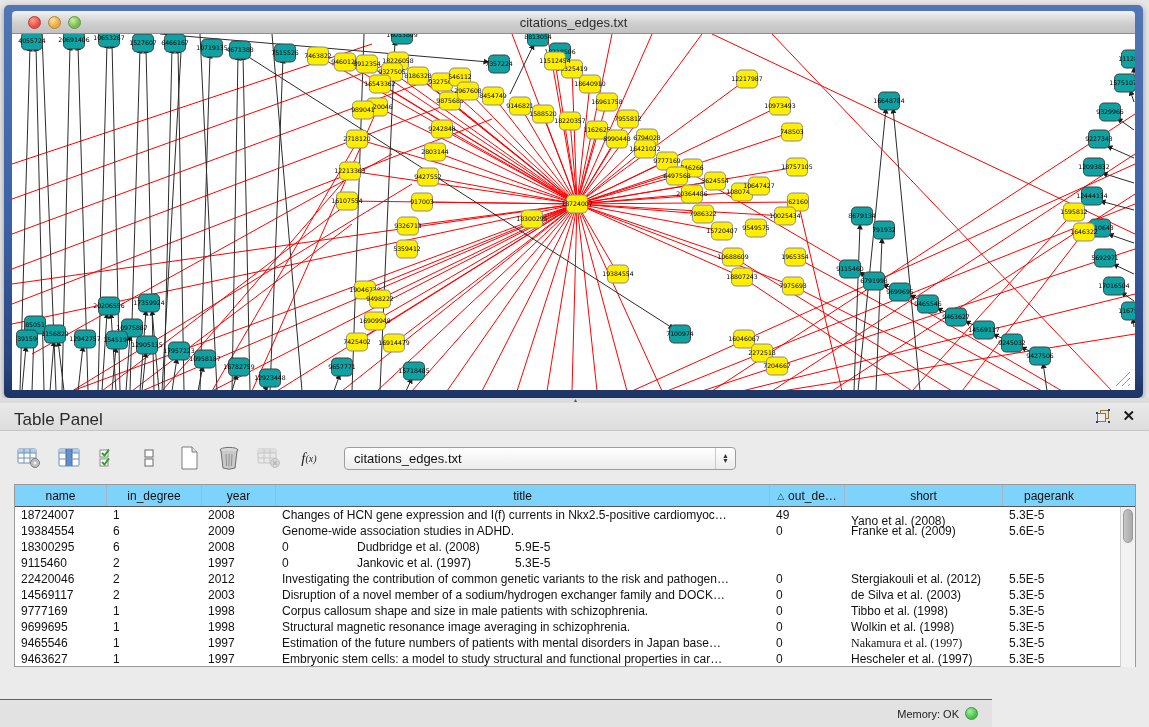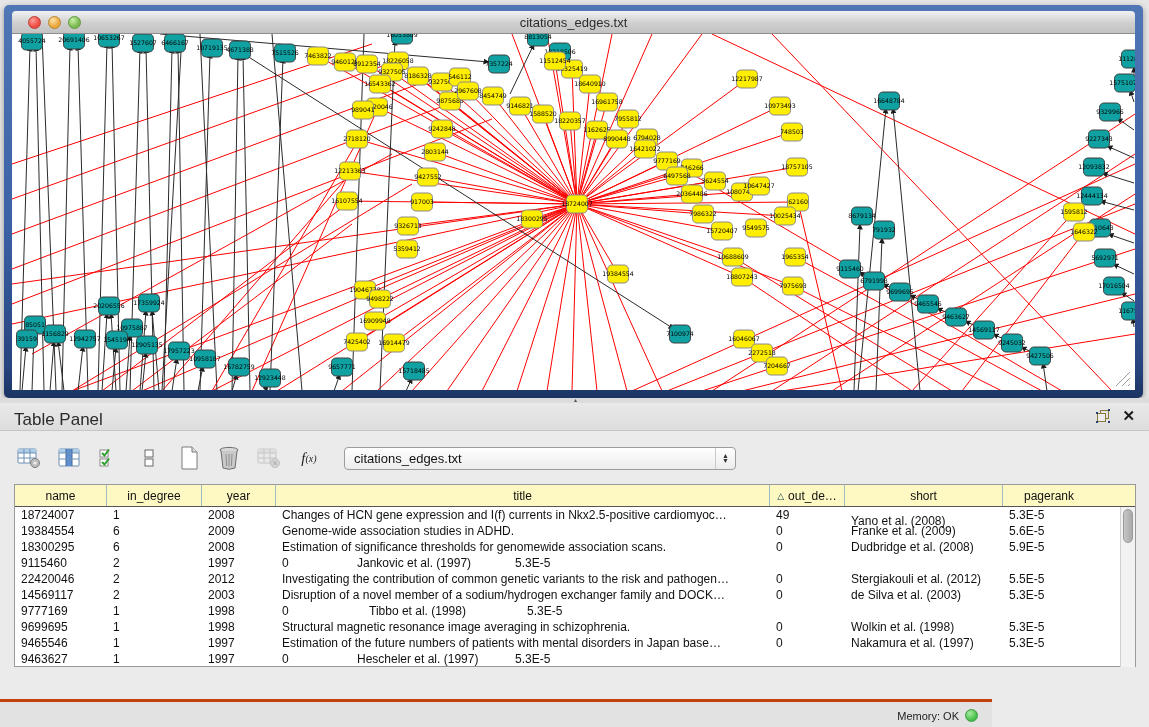"name" .dt-header { background: #fef9c3 -> #7dd3fc }
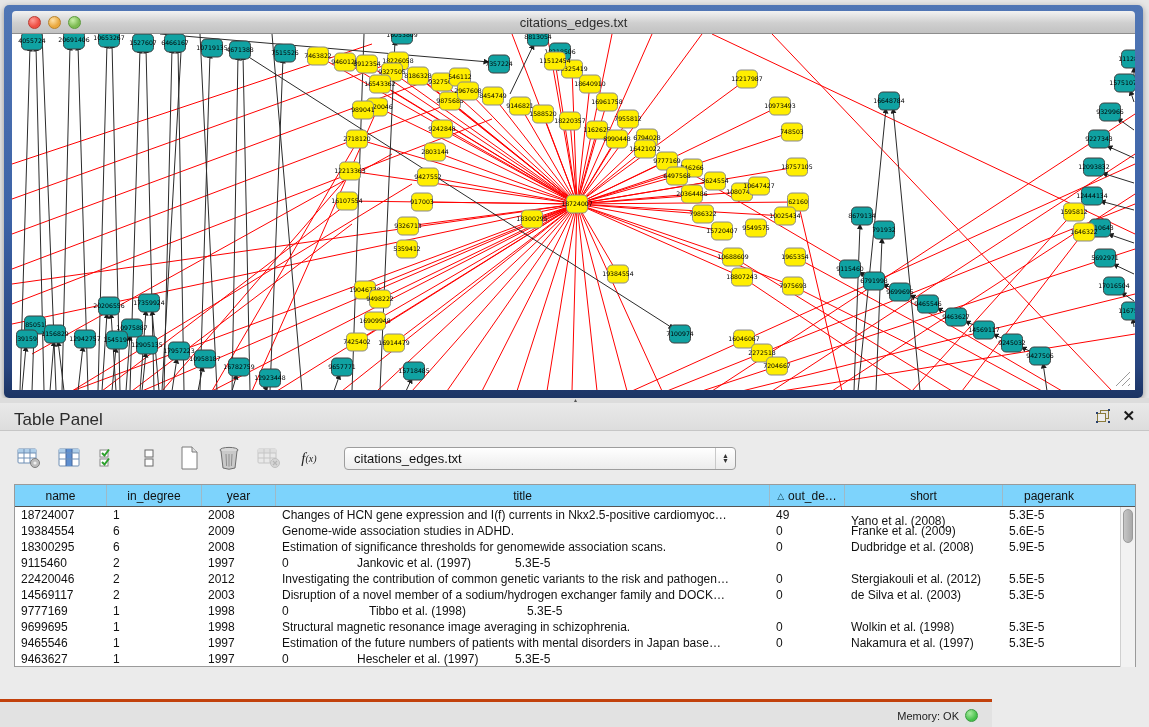"Estimation of significance thresholds" div.dt-cell { html: <div>Estimation of significance thresholds for genomewide association scans.</div> -> none }
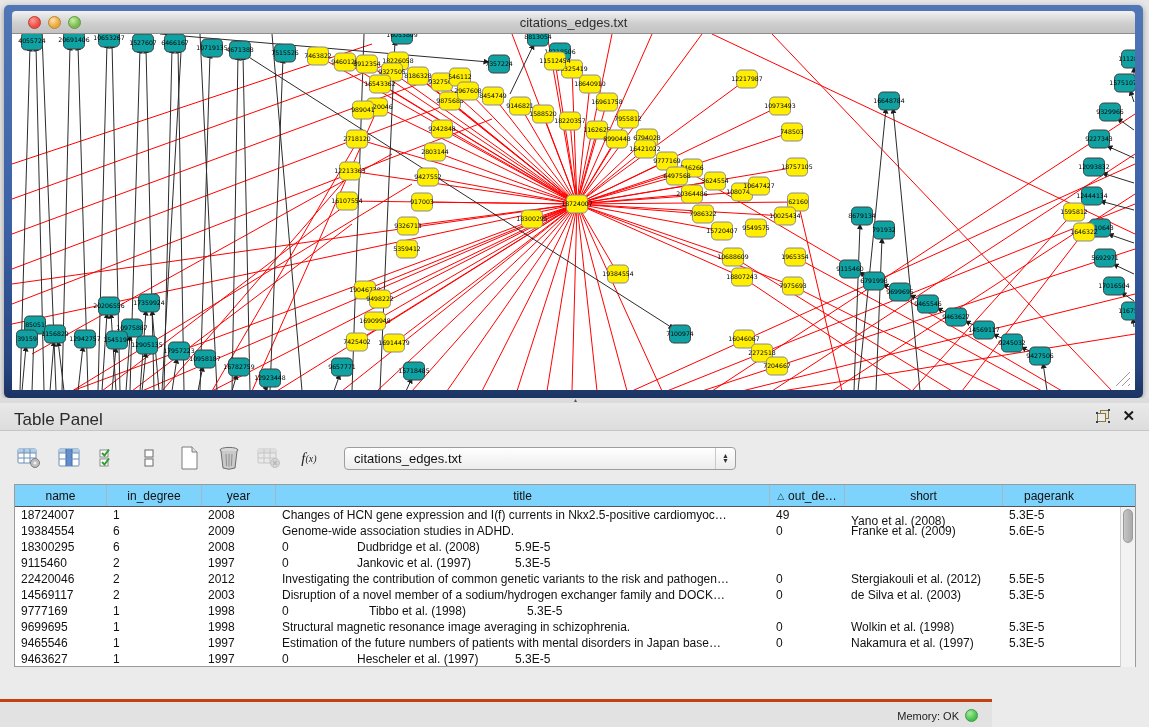"Corpus callosum shape and size" div.dt-cell { html: none -> <div>Corpus callosum shape and size in male patients with schizophrenia.</div> }
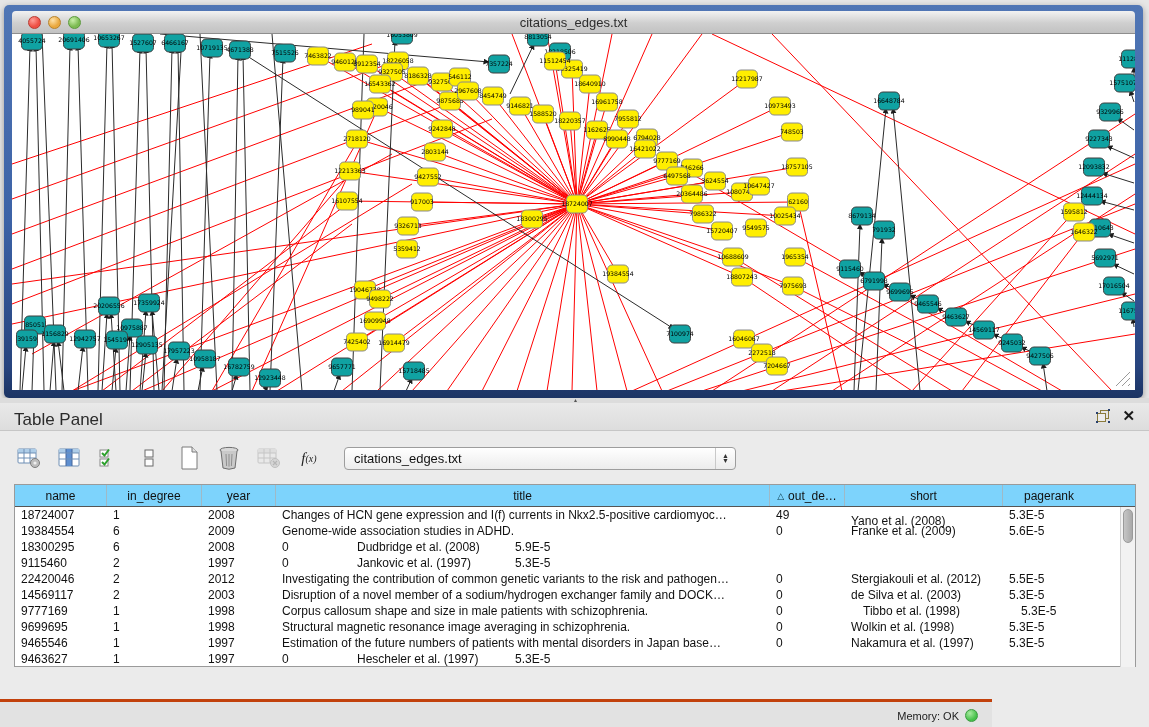"Tibbo et al. (1998)" div.dt-cell { margin-left: 12px -> none }
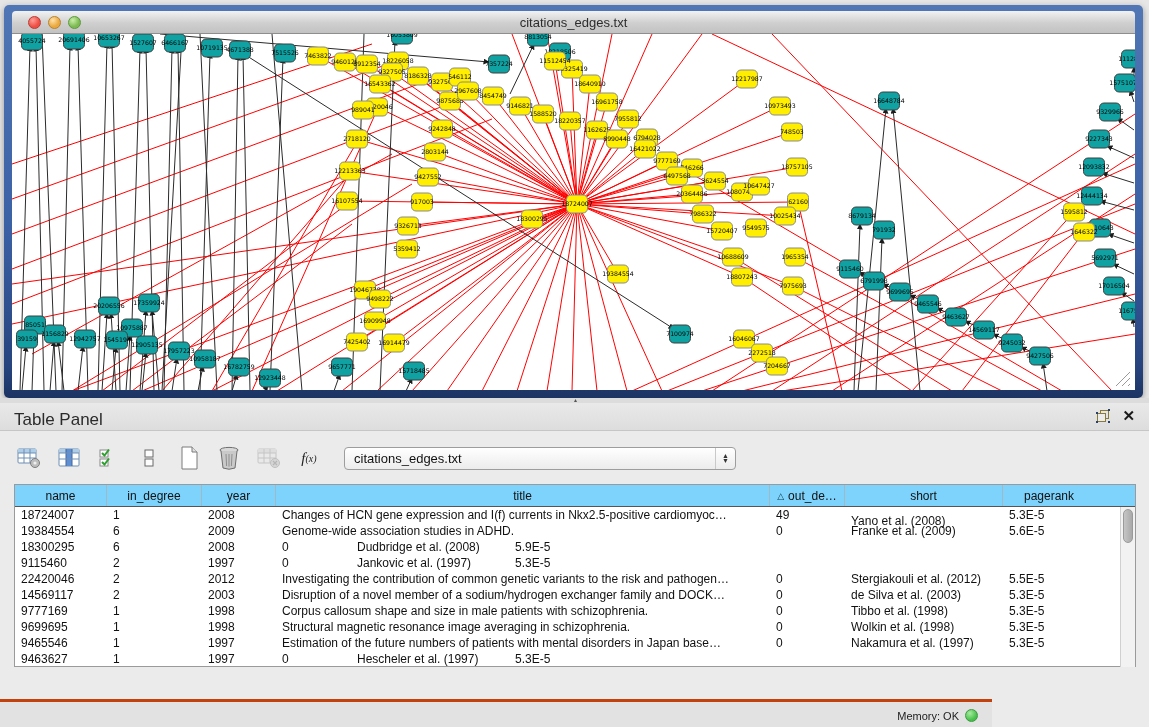"Nakamura et al. (1997)" div.dt-cell { font-family: none -> Liberation Serif, serif }
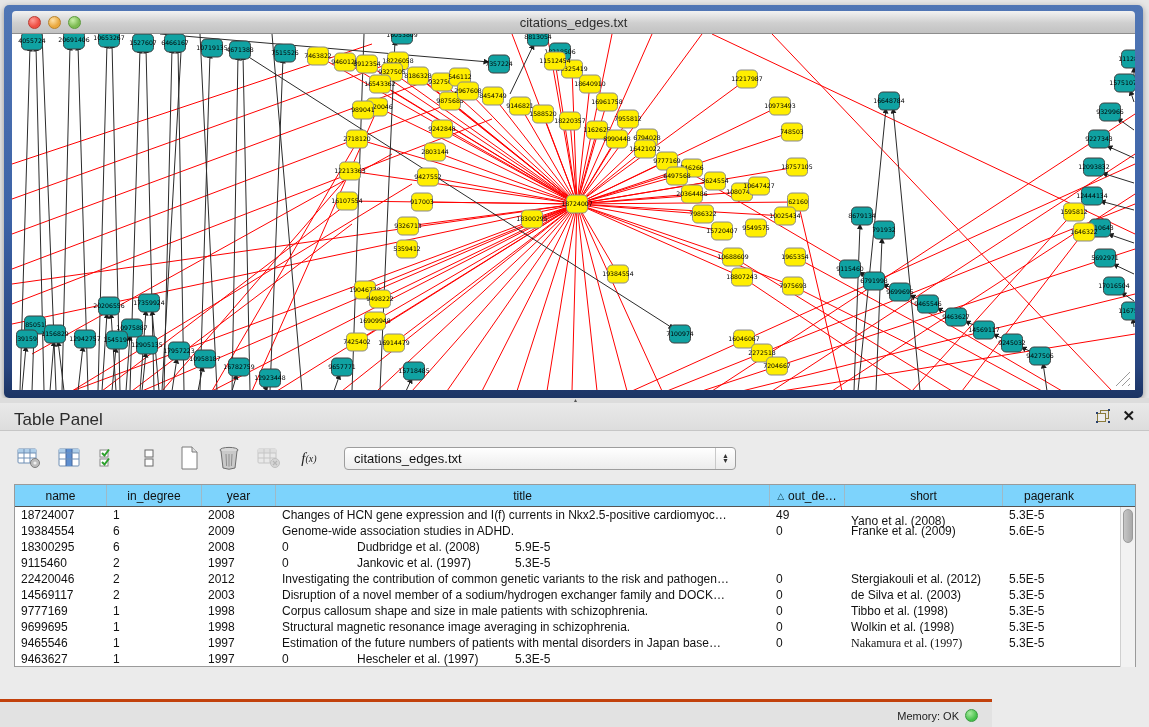"Embryonic stem cells: a model" div.dt-cell { html: none -> <div>Embryonic stem cells: a model to study structural and functional properties in car…</div> }
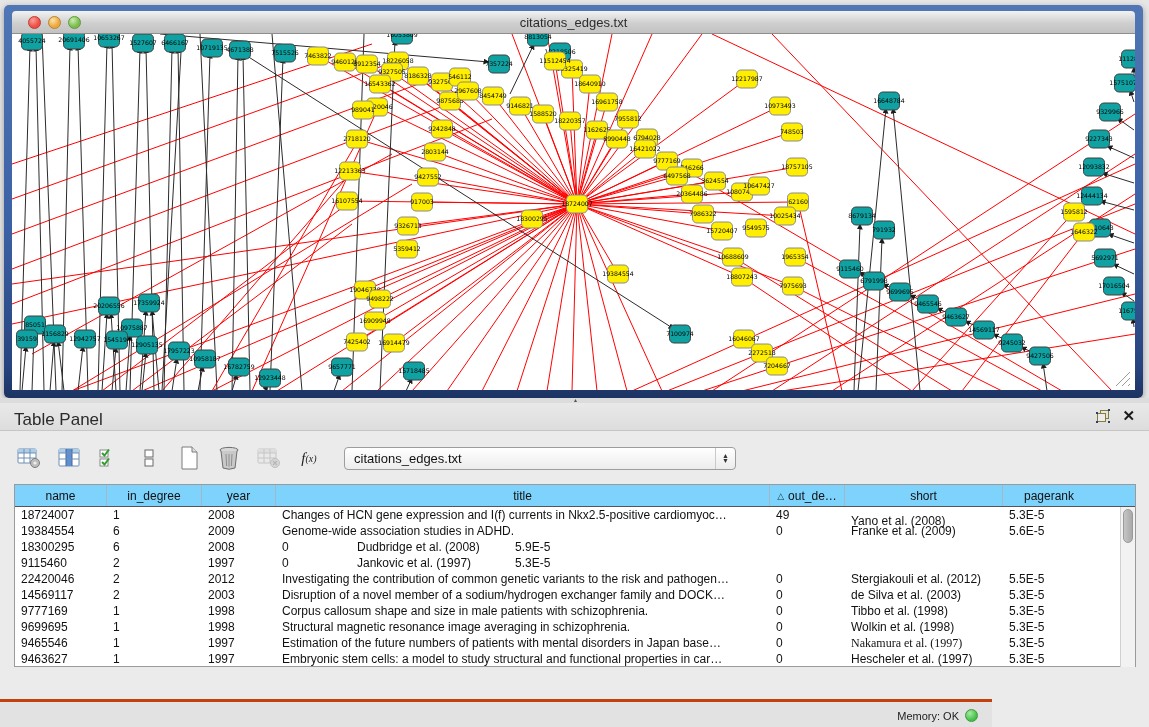"Memory: OK" .status-bar { border-top: 3px solid #c2410c -> 1px solid #c2410c }
